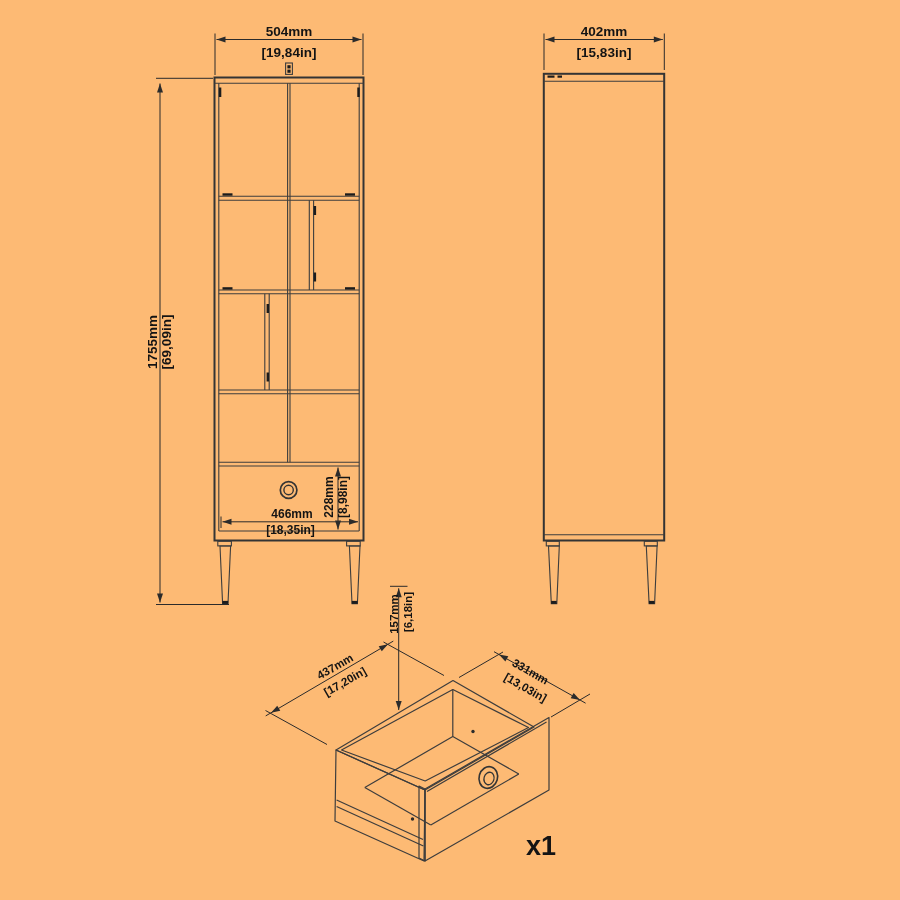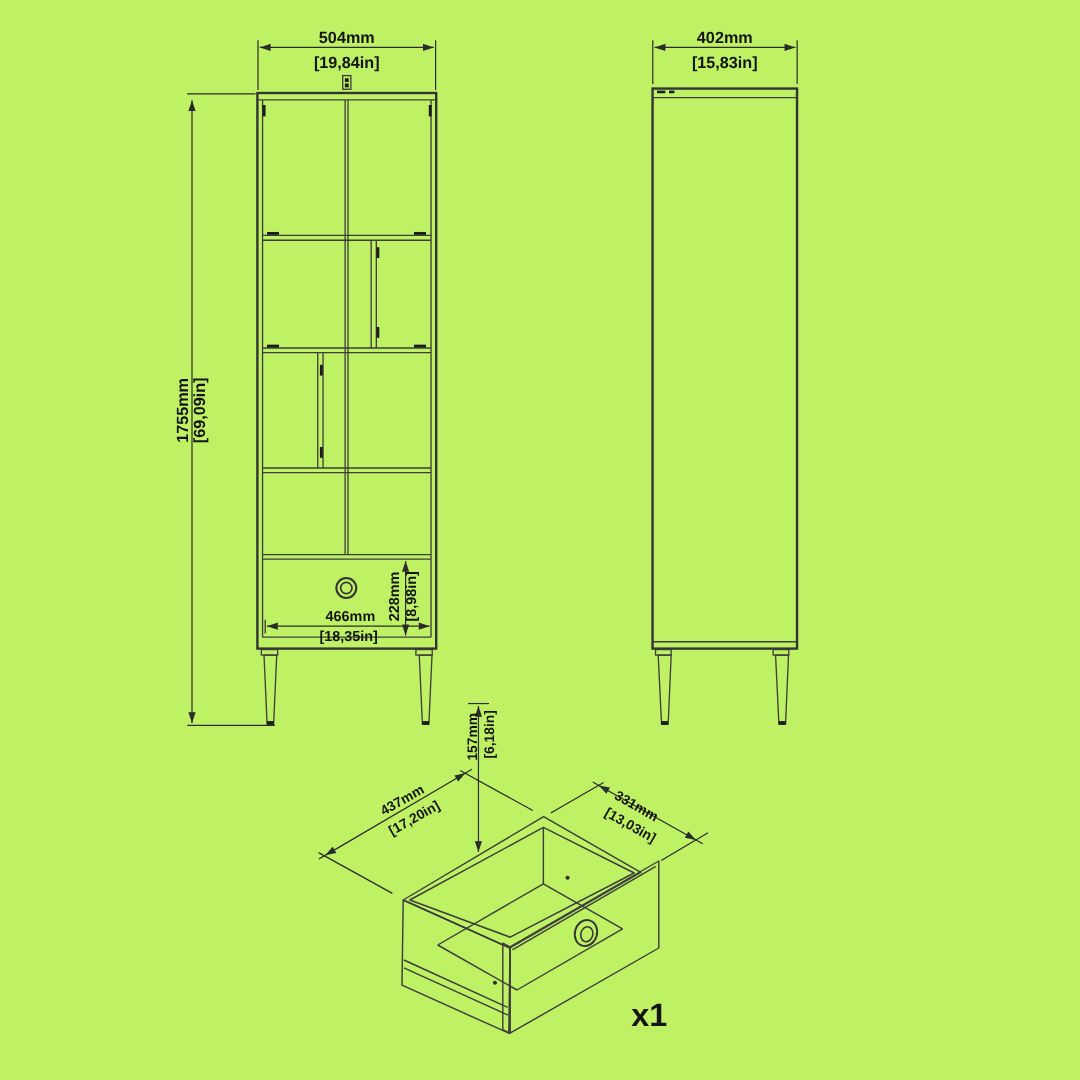"504mm" .canvas-wrap { background: #bef264 -> #fdba74 }
